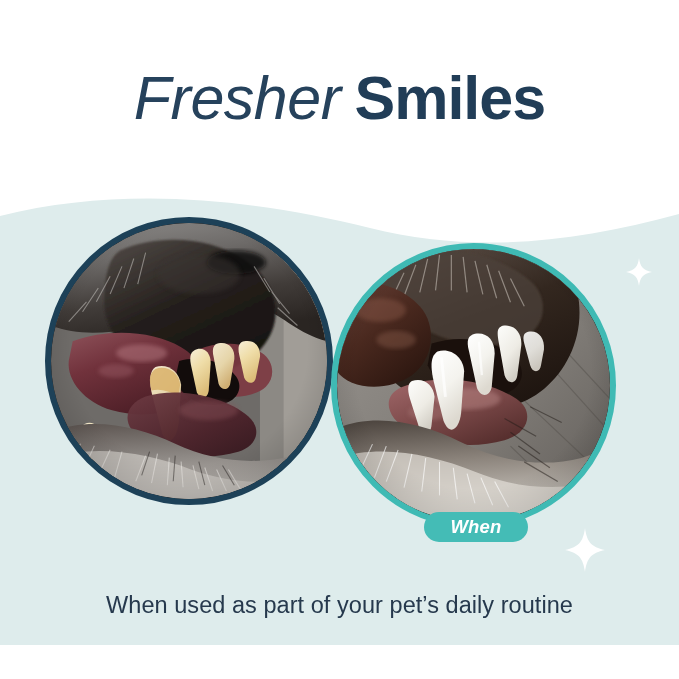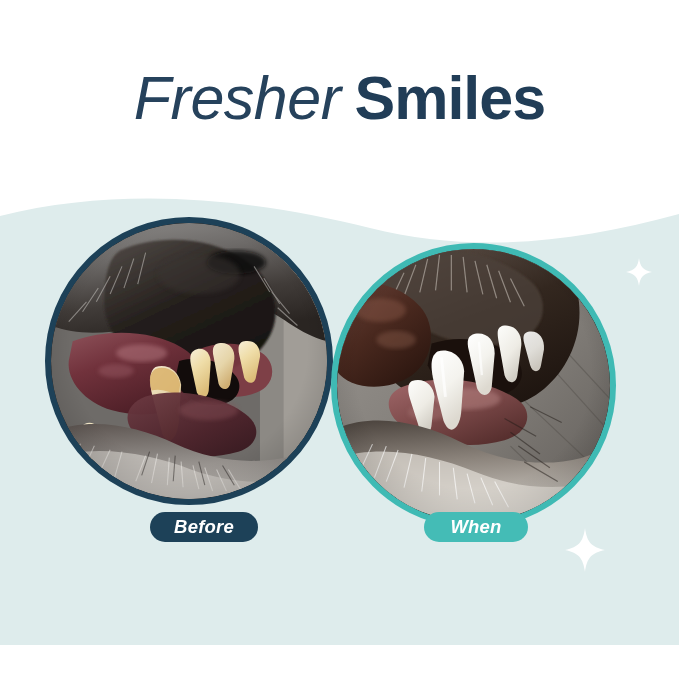"Before" div.badge { html: <div> <span>Before</span> </div> -> none }
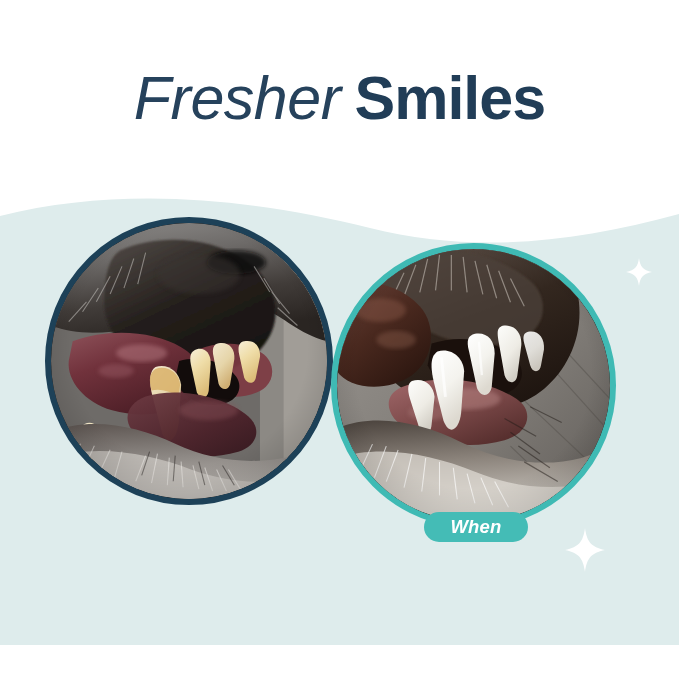"When used as part of" div.caption { html: none -> <div>When used as part of your pet’s daily routine</div> }
